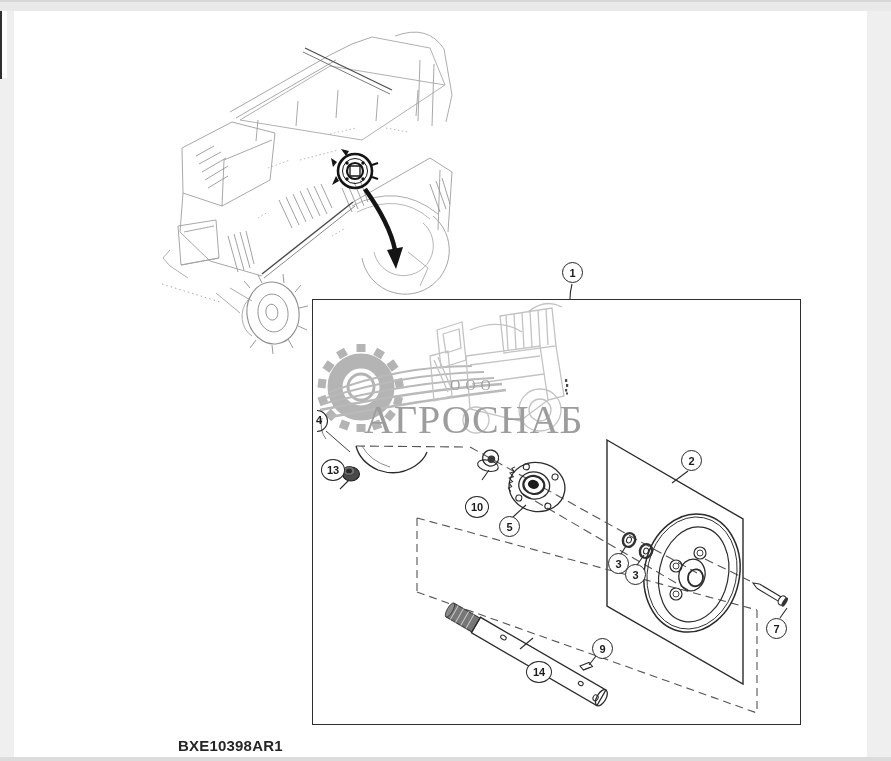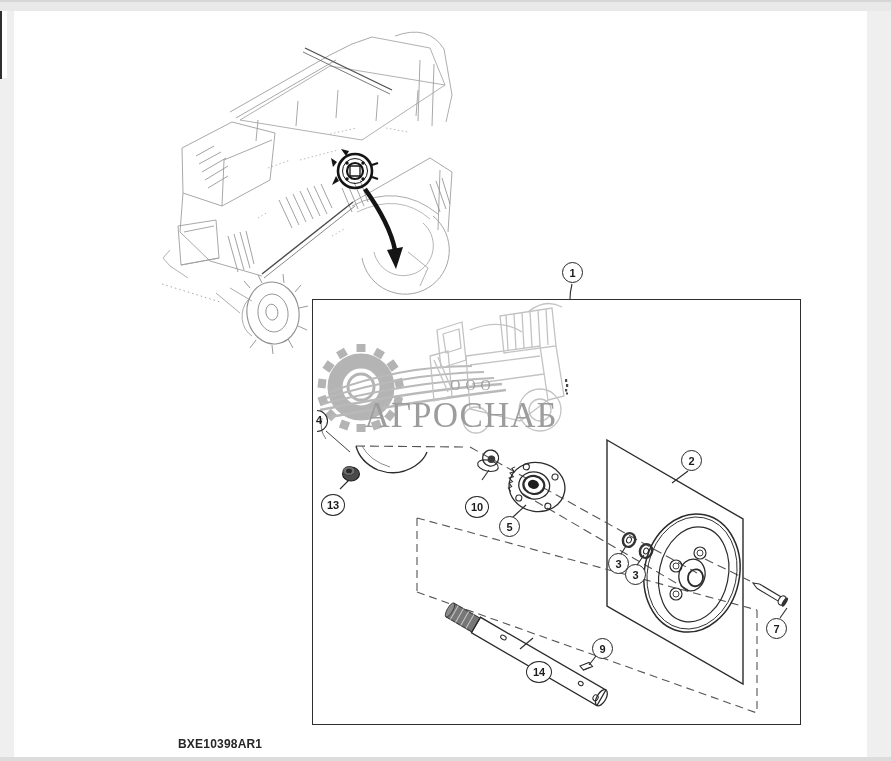"АГРОСНАБ" .wm-name { font-size: 35px -> 40px }
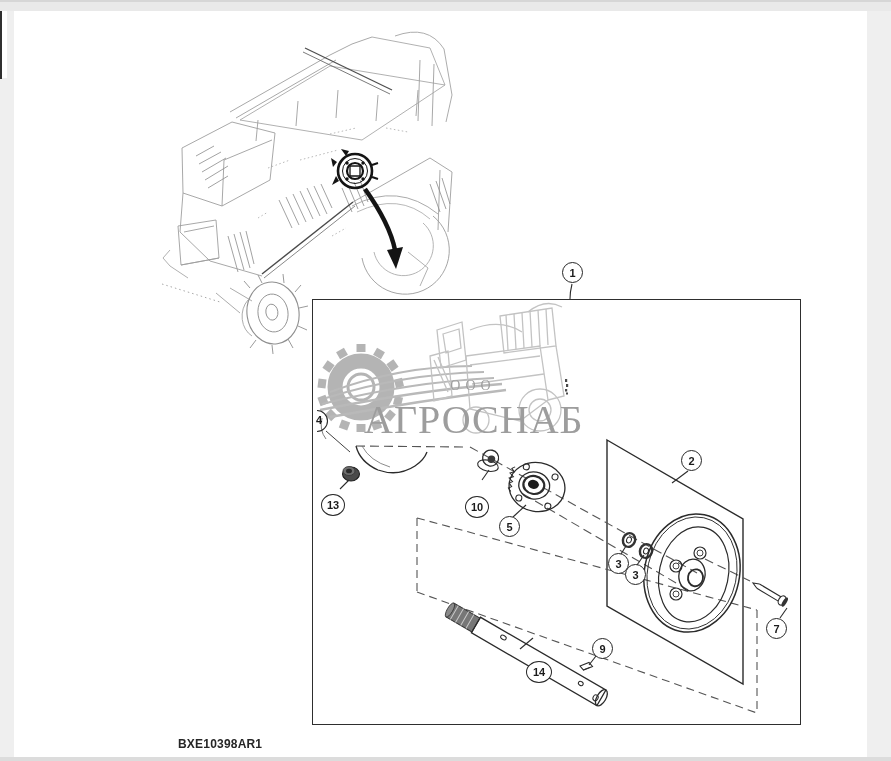"13" div.callout { top: 494px -> 459px }
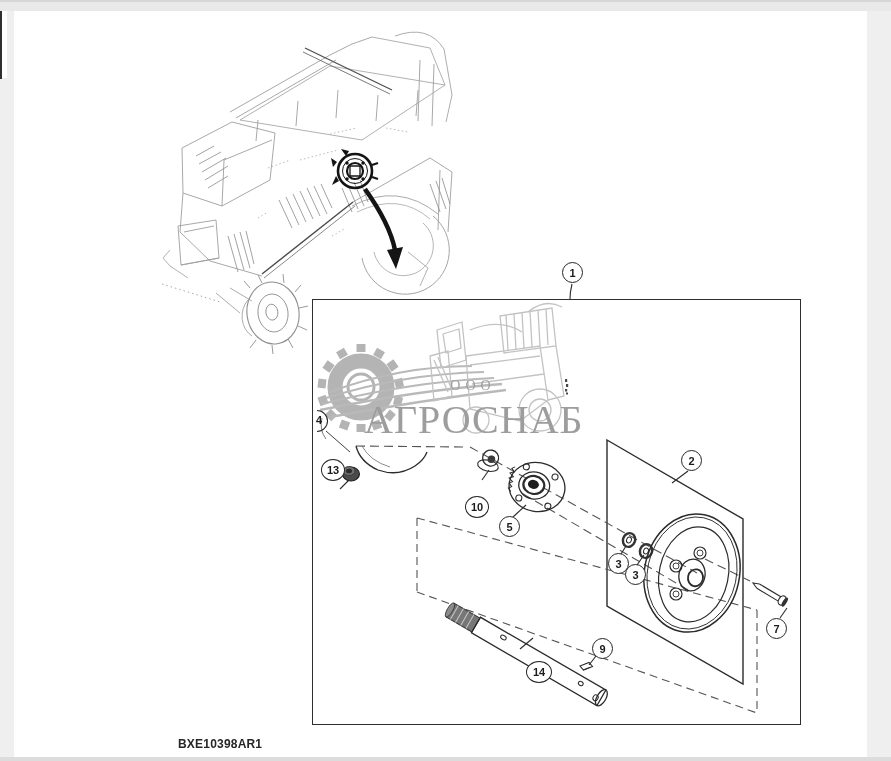"BXE10398AR1" .doc-code { font-size: 12px -> 15px }
